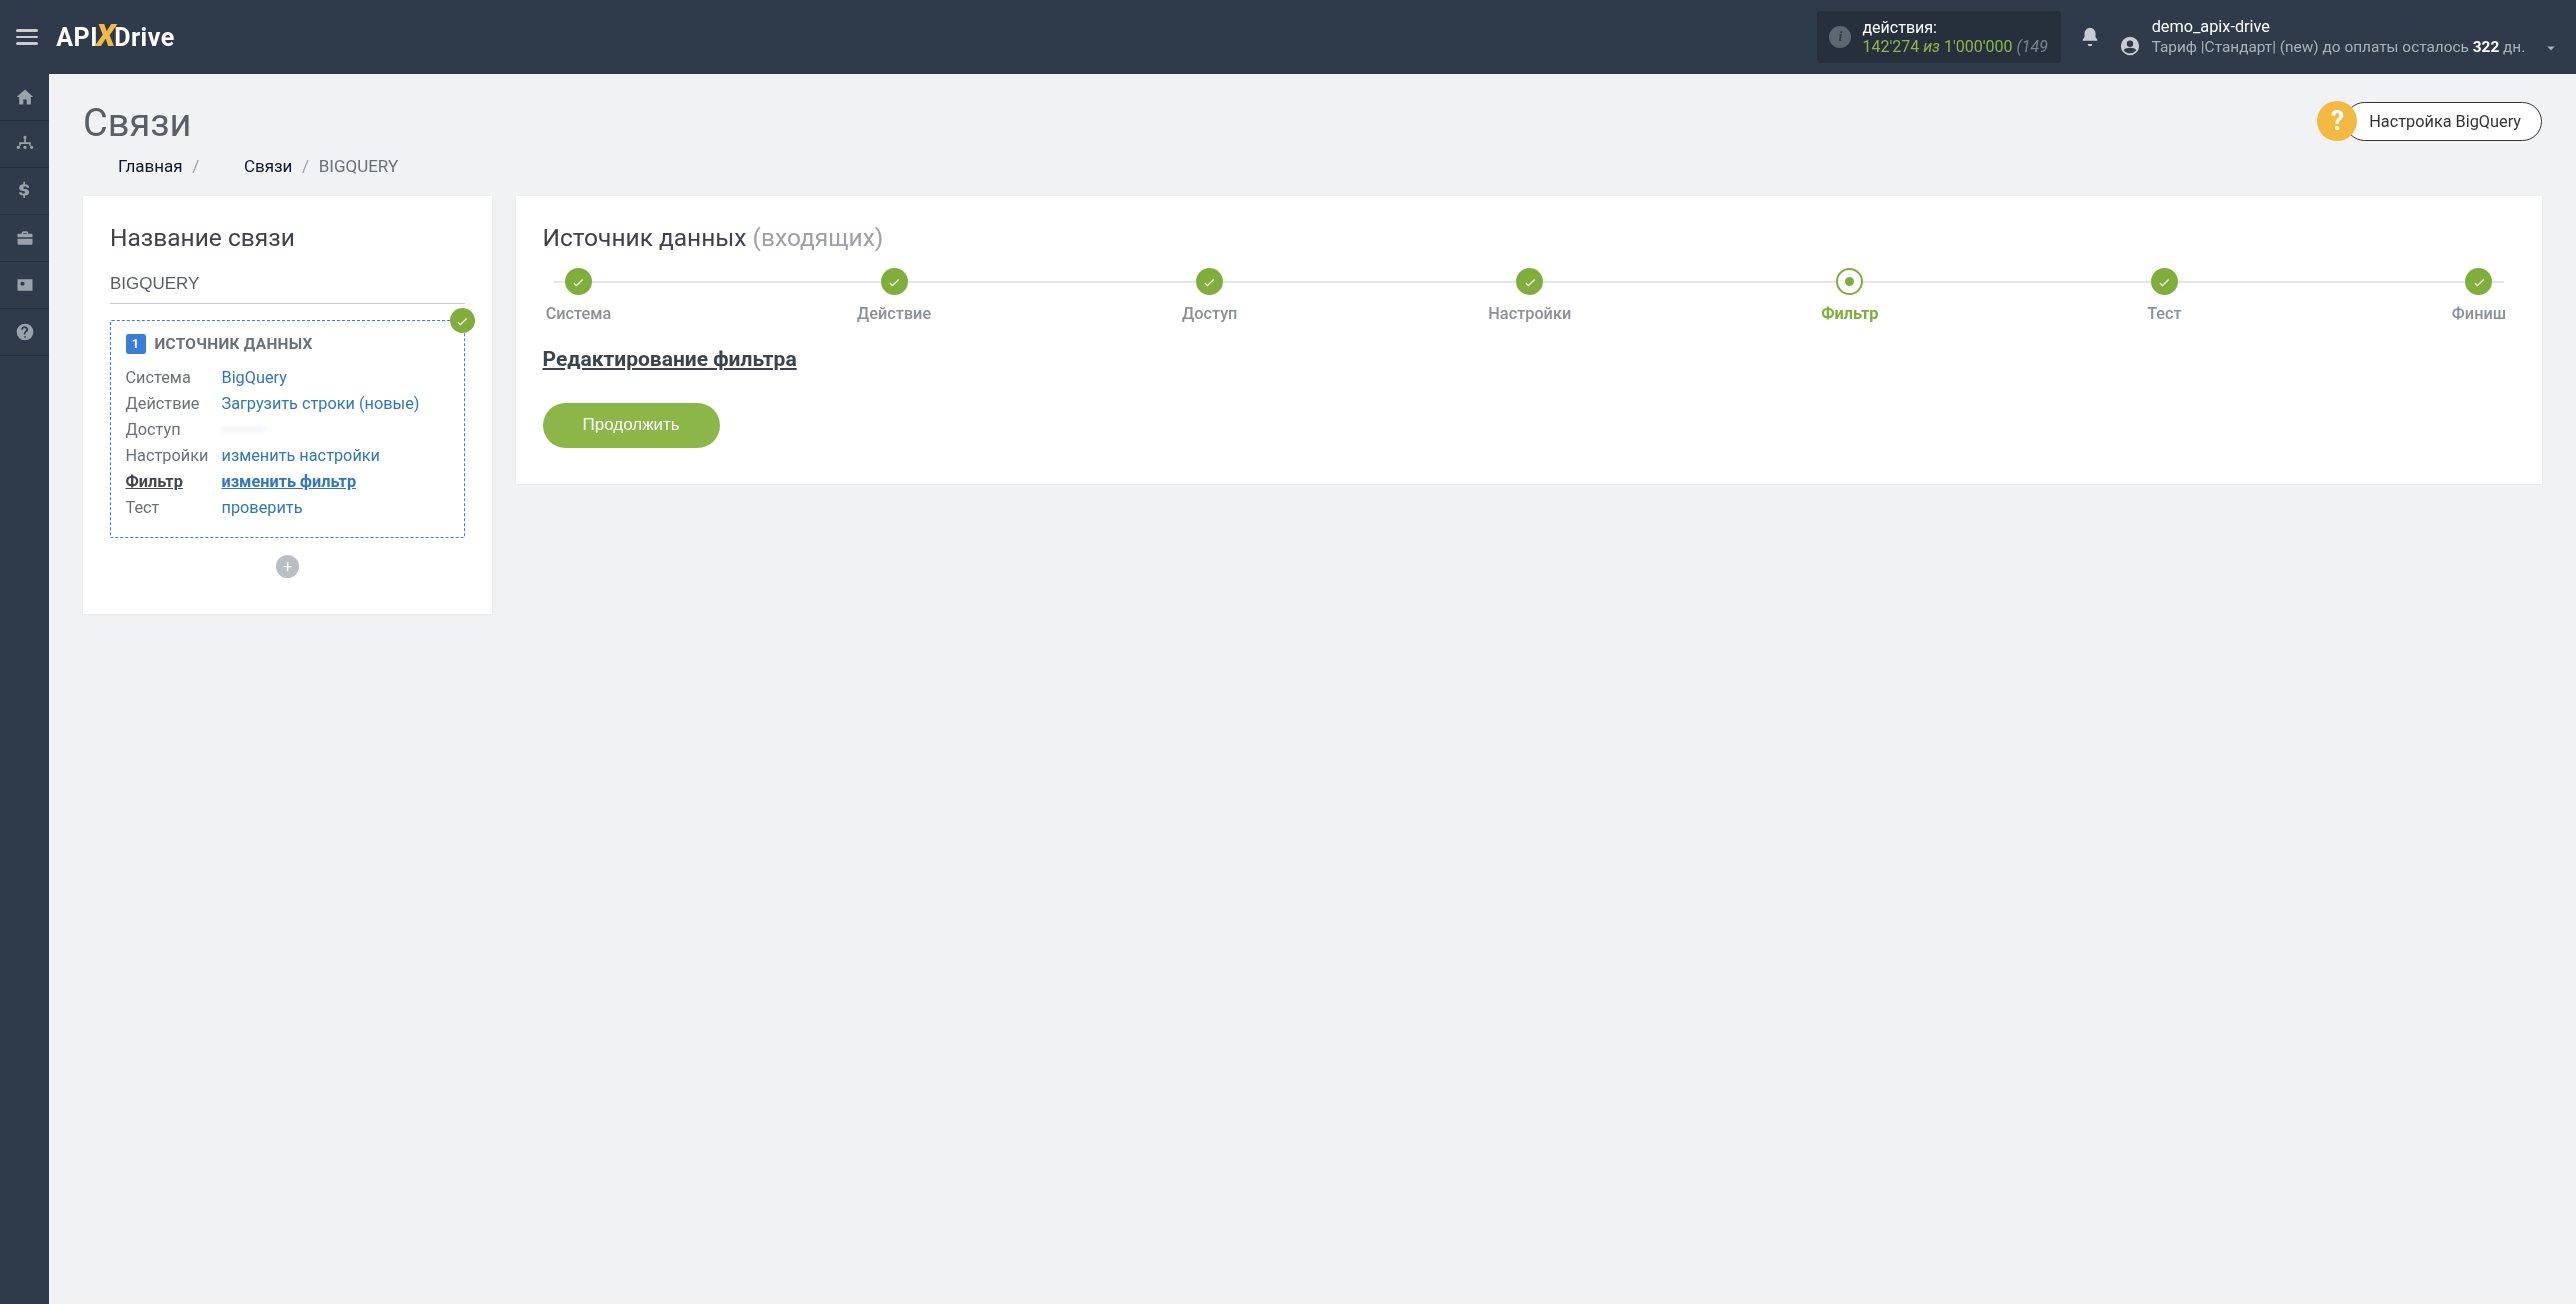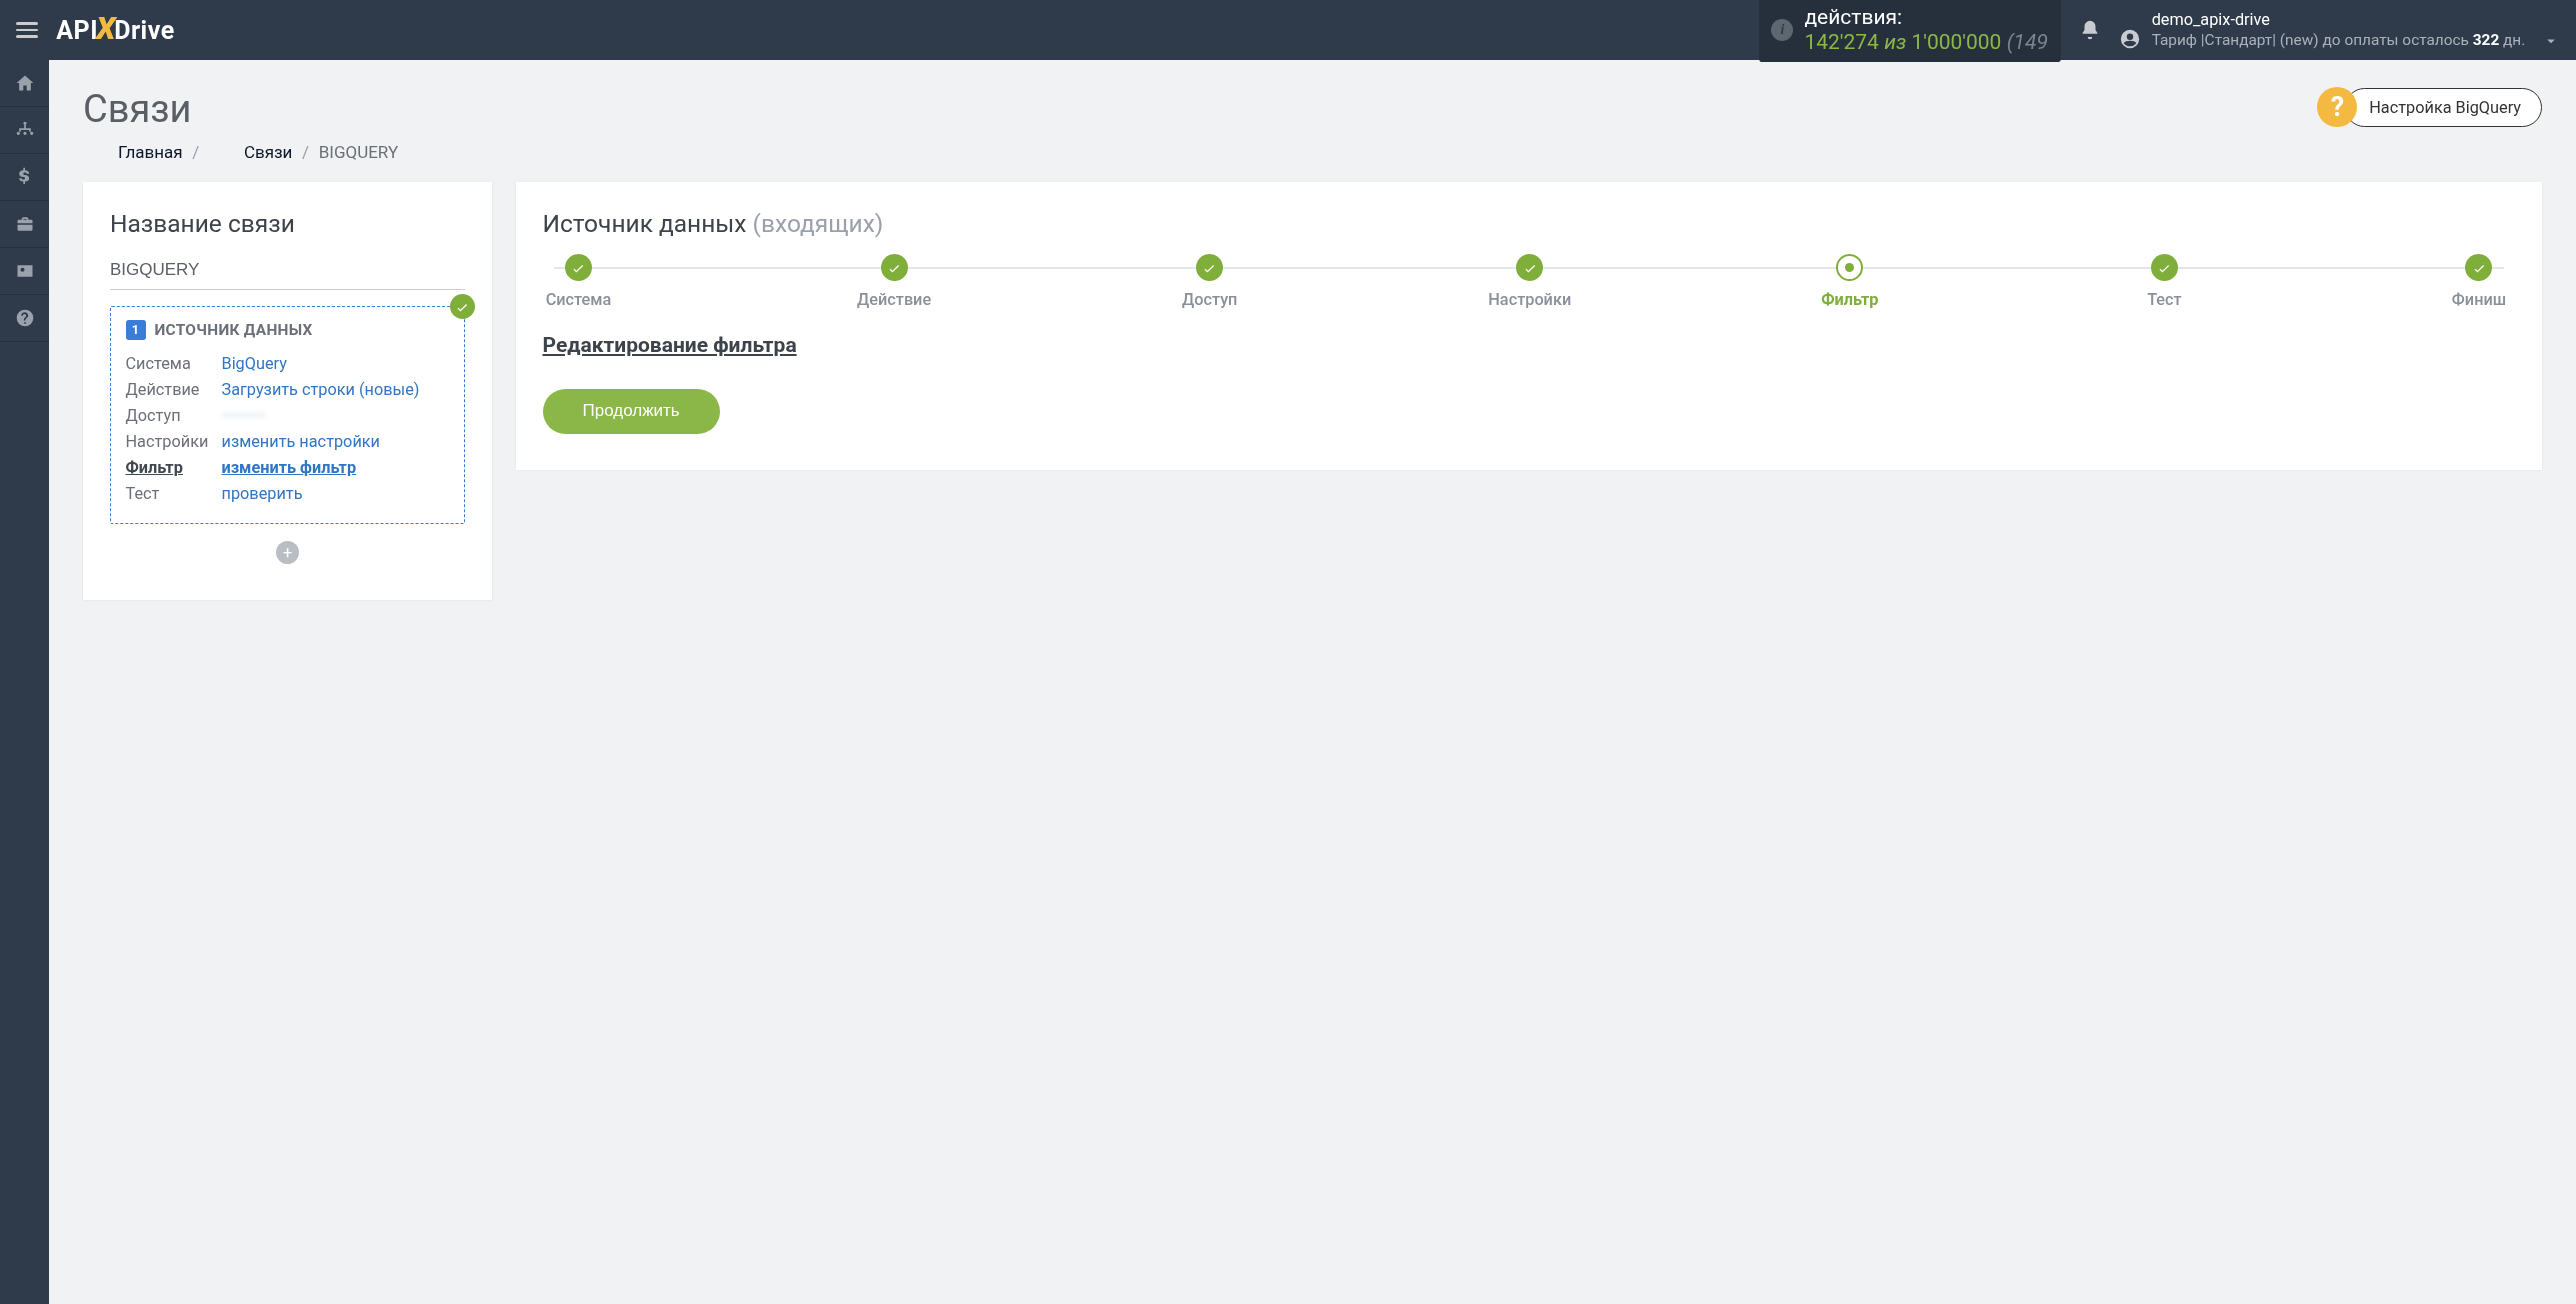"API Drive" .topbar { height: 60px -> 74px }
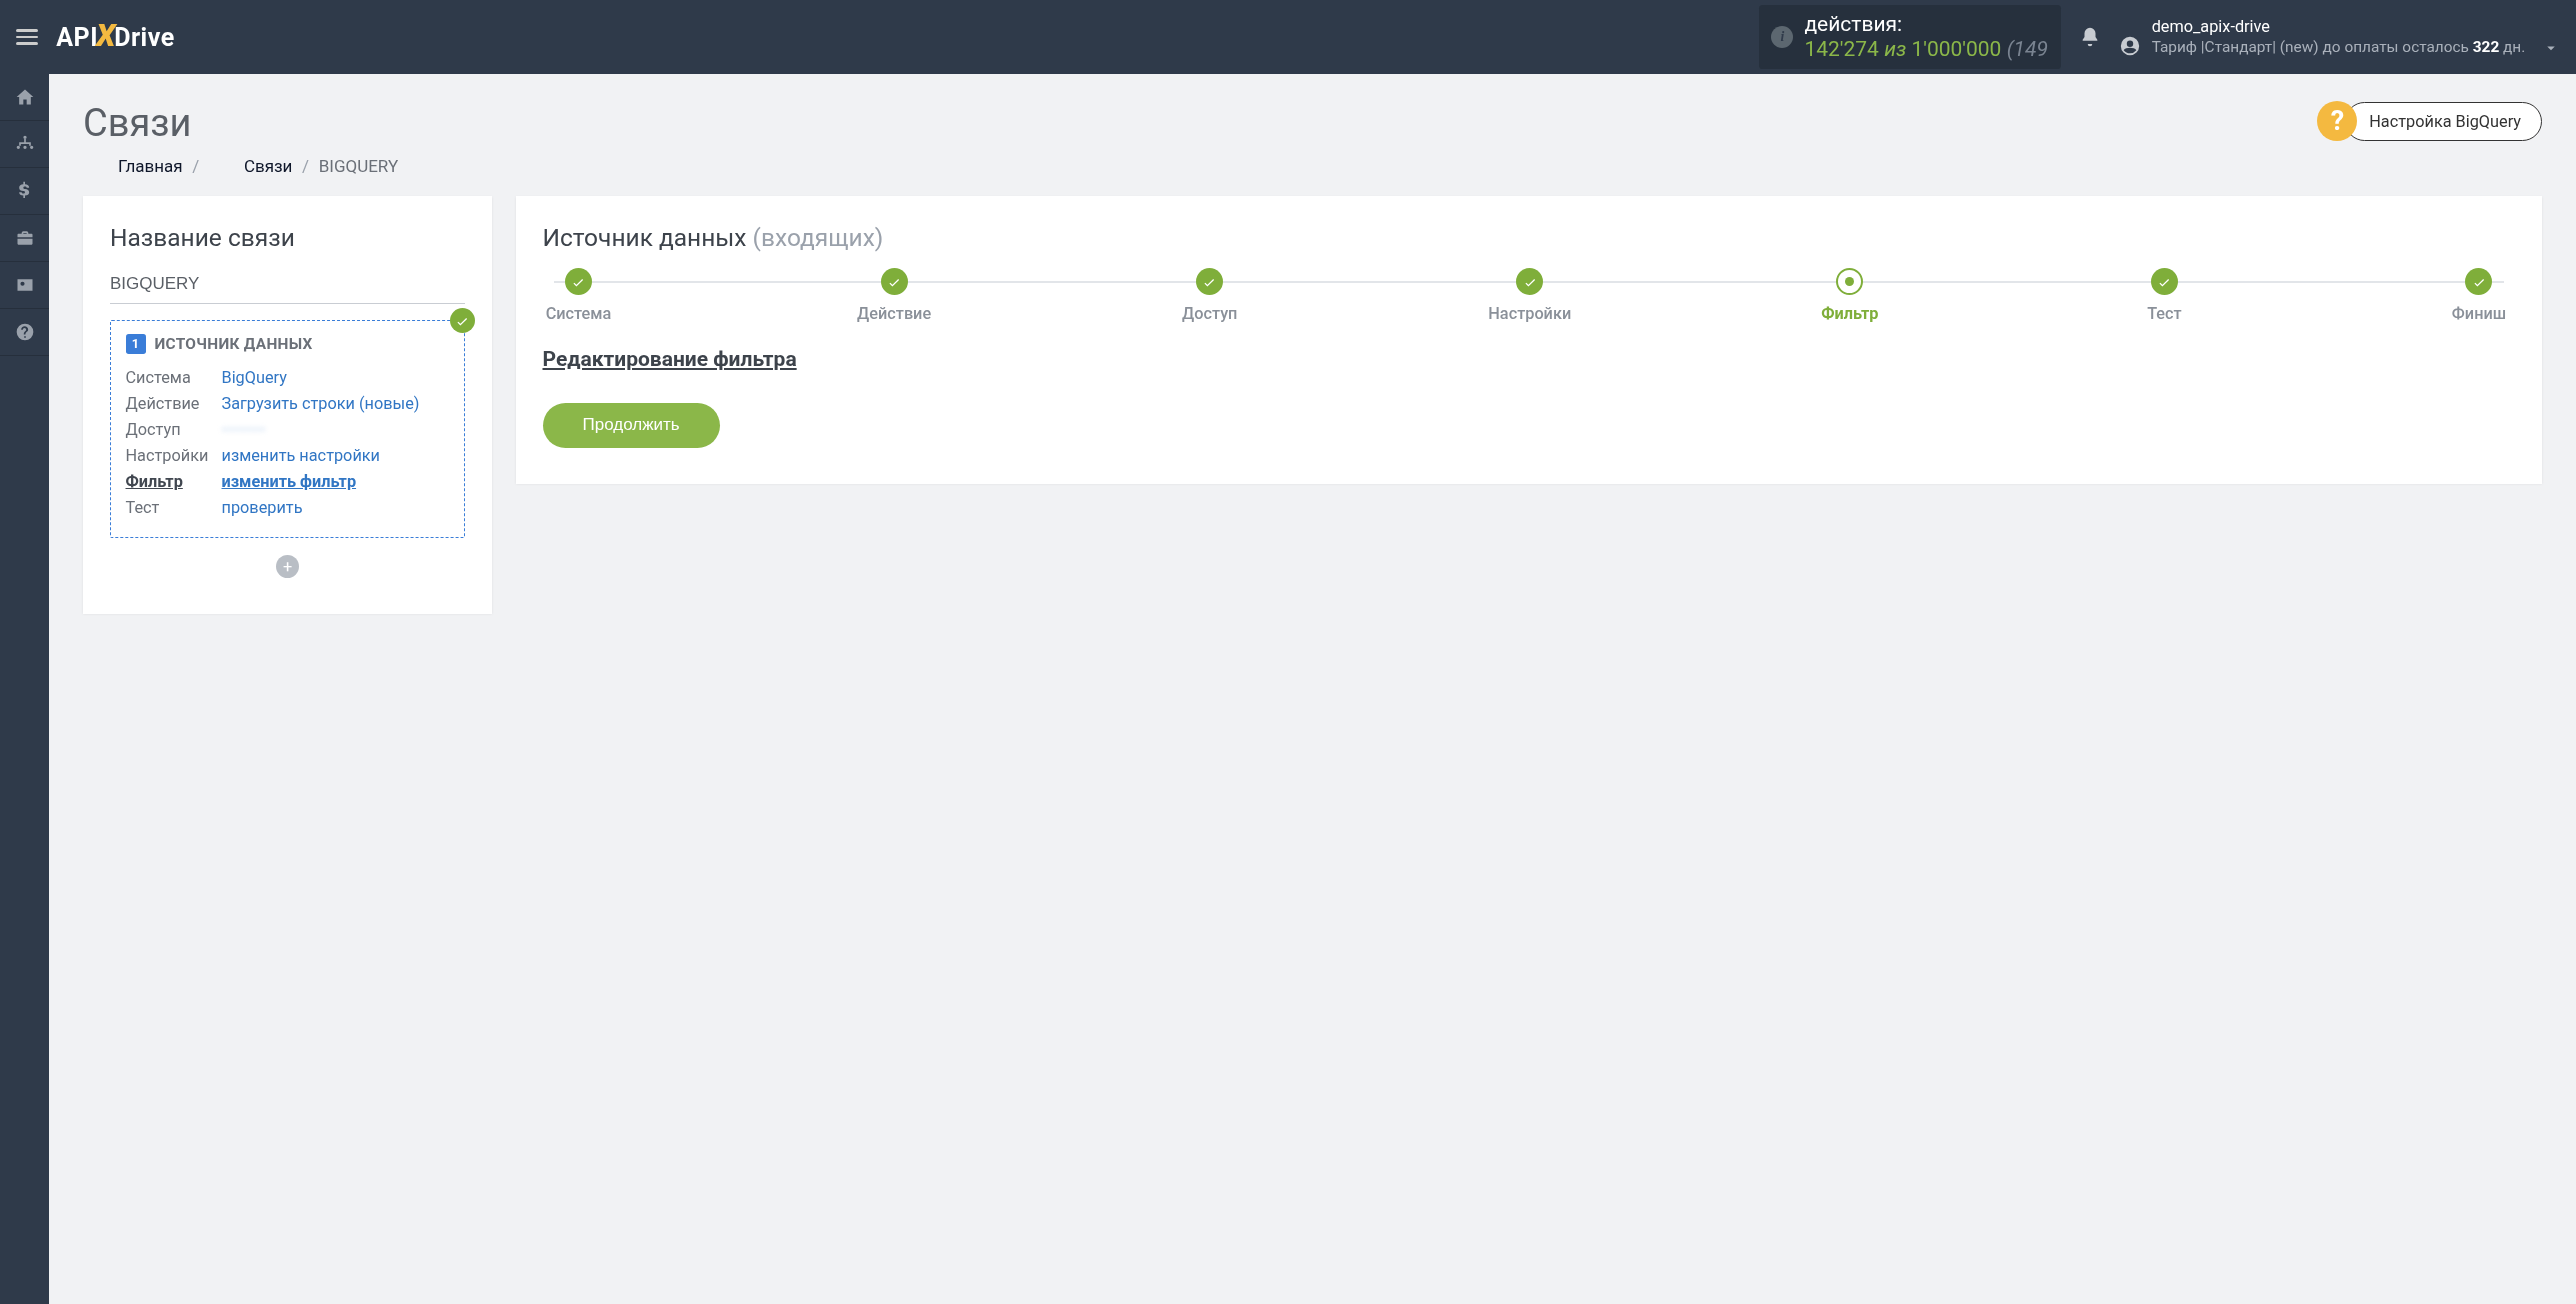"действия:" .actions-text { font-size: 21px -> 16px }
